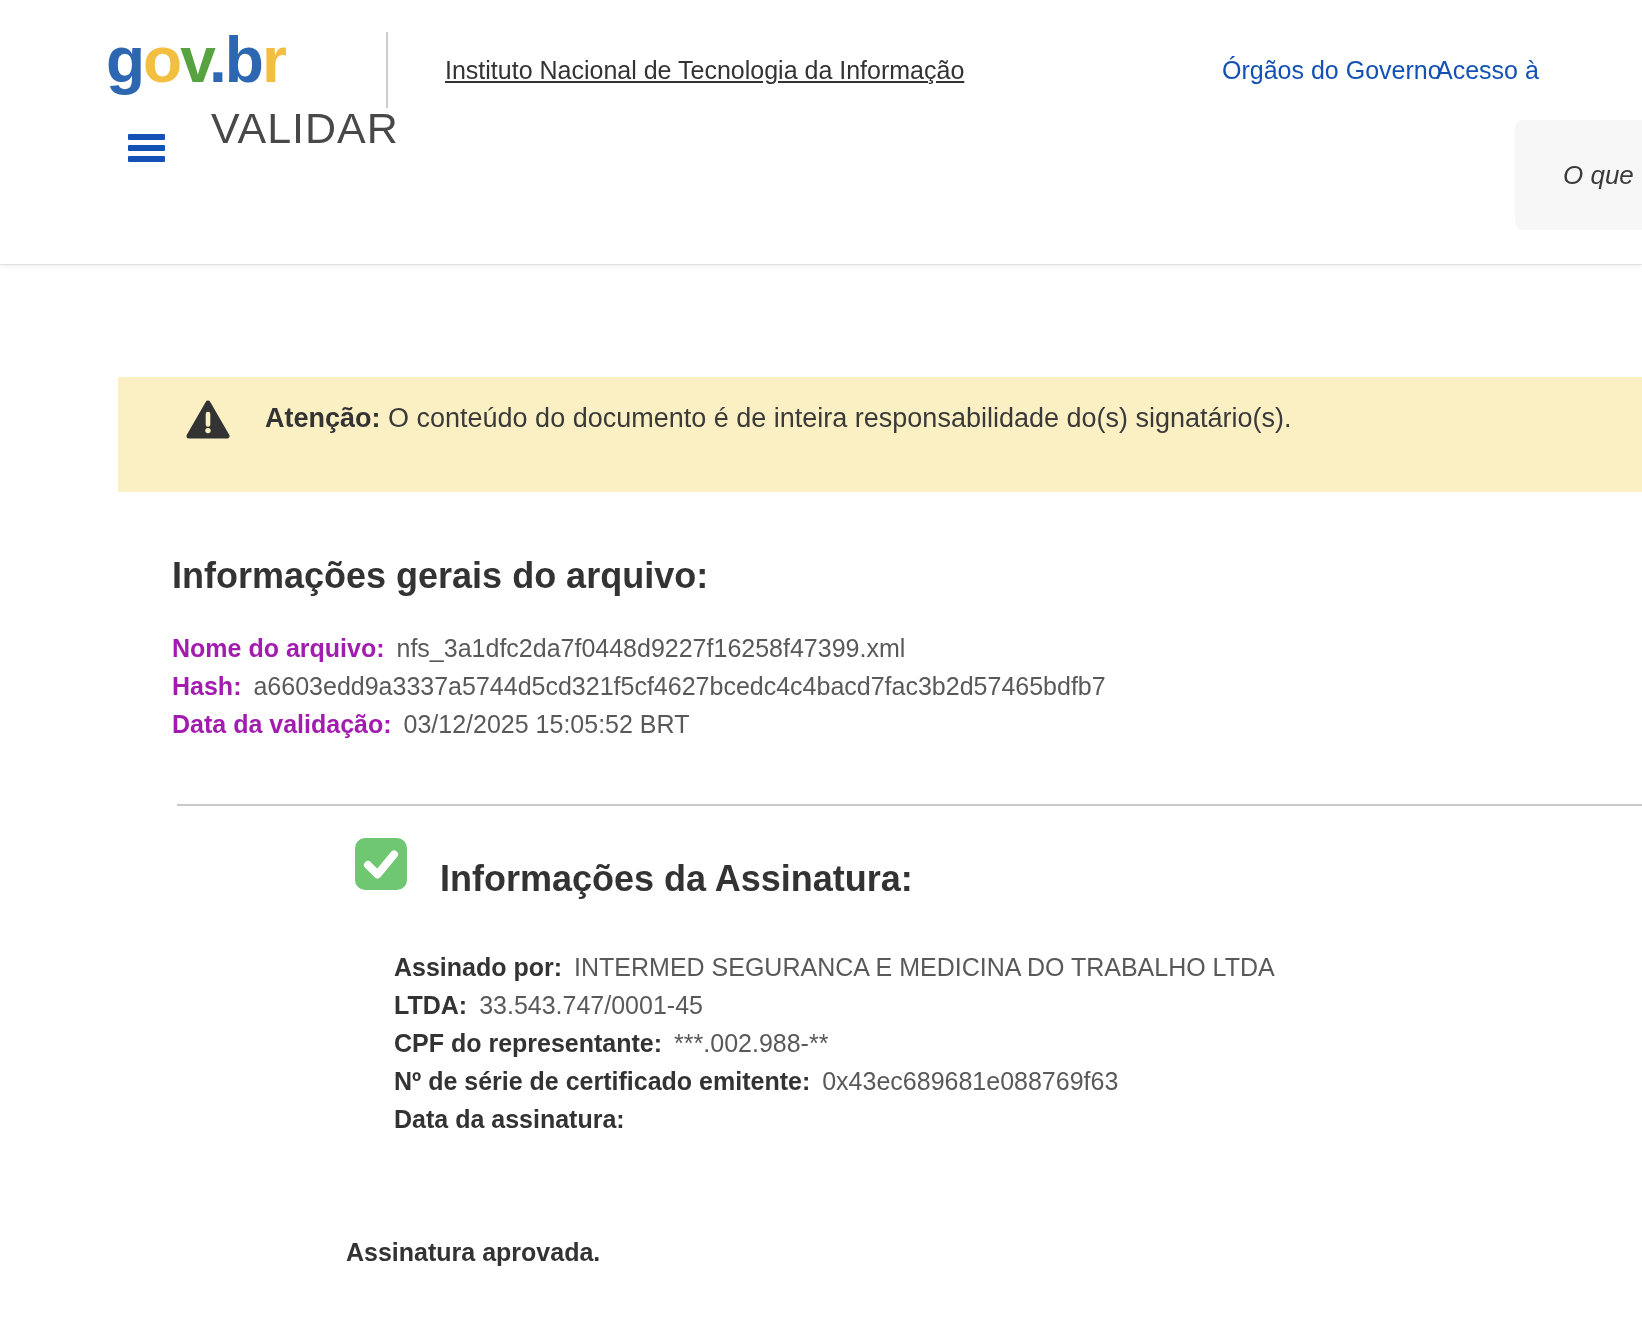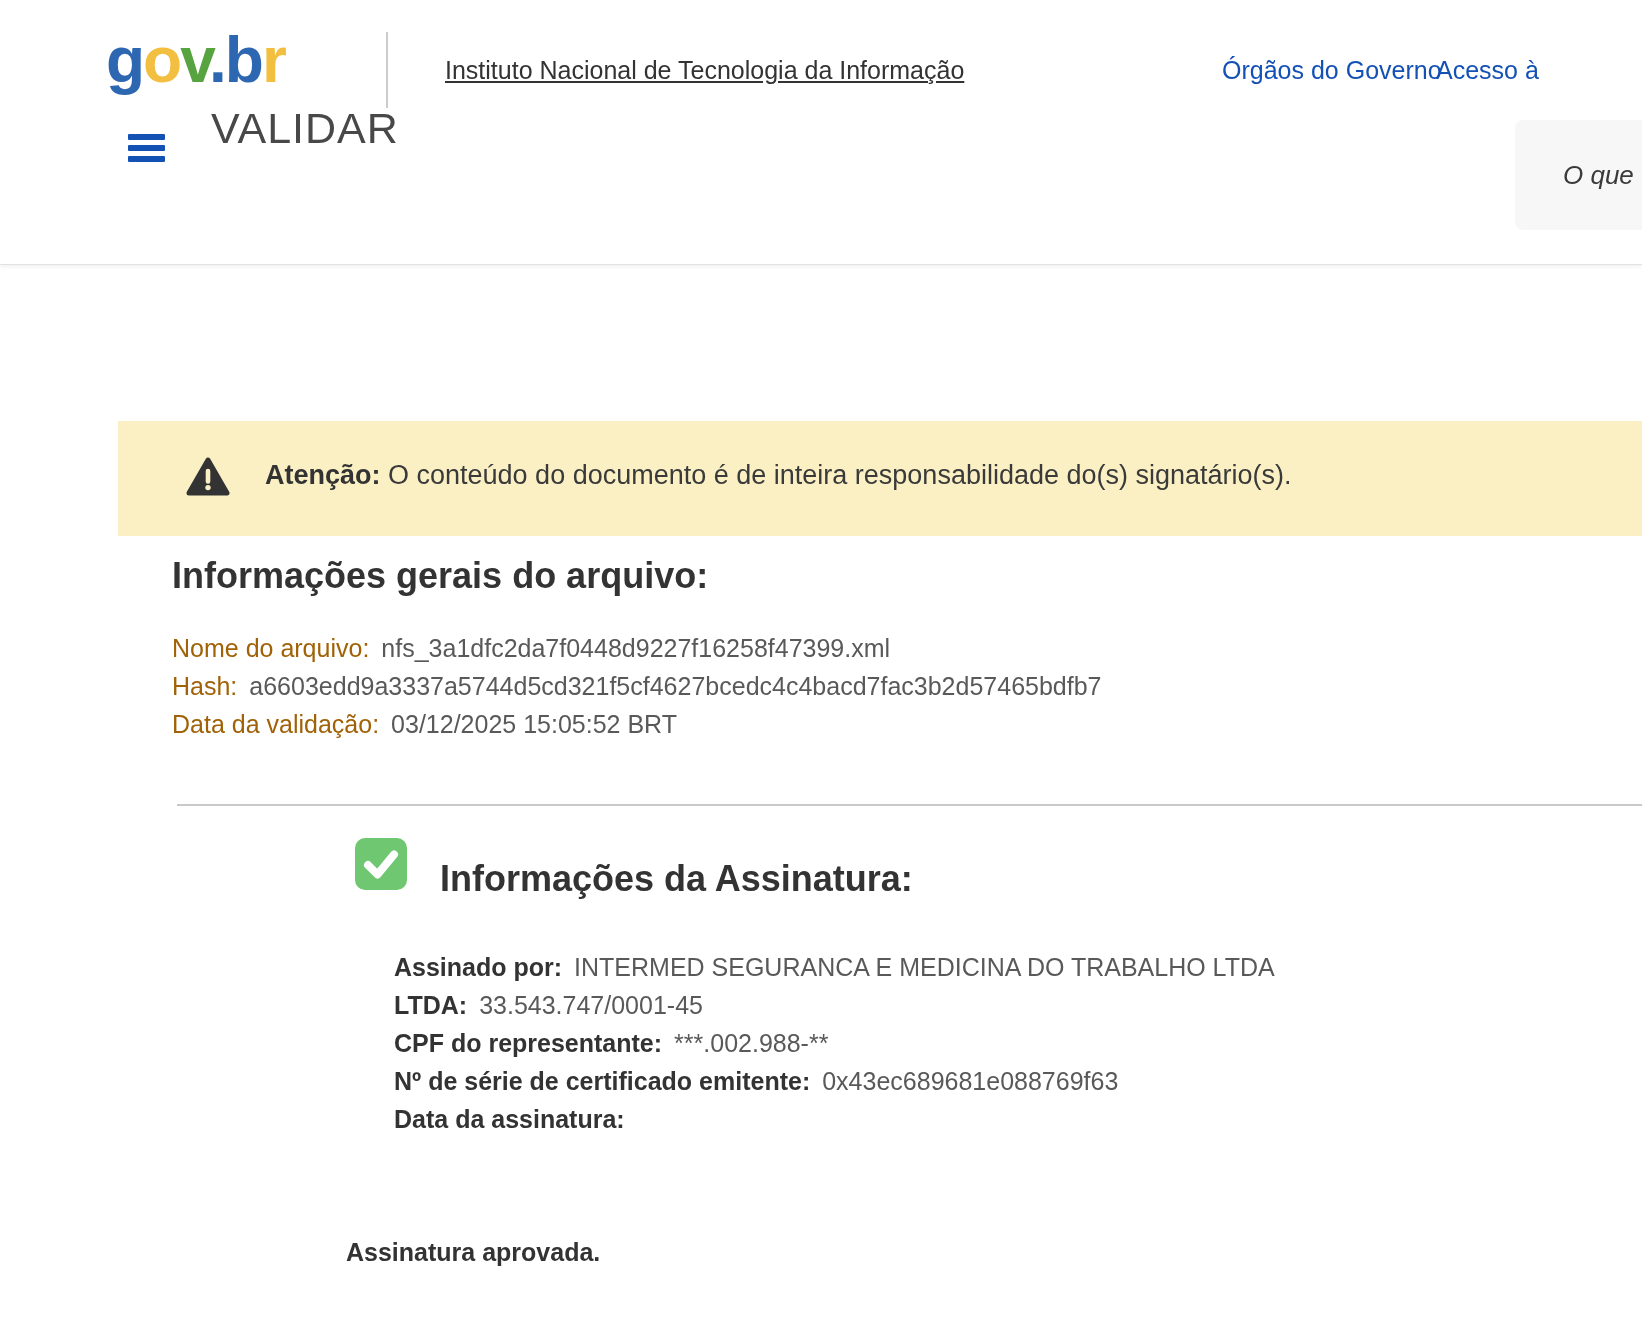"Atenção: O conteúdo do documento" .banner { margin-top: 44px -> none; padding: 34px 0 0 68px -> 21px 0 0 68px }
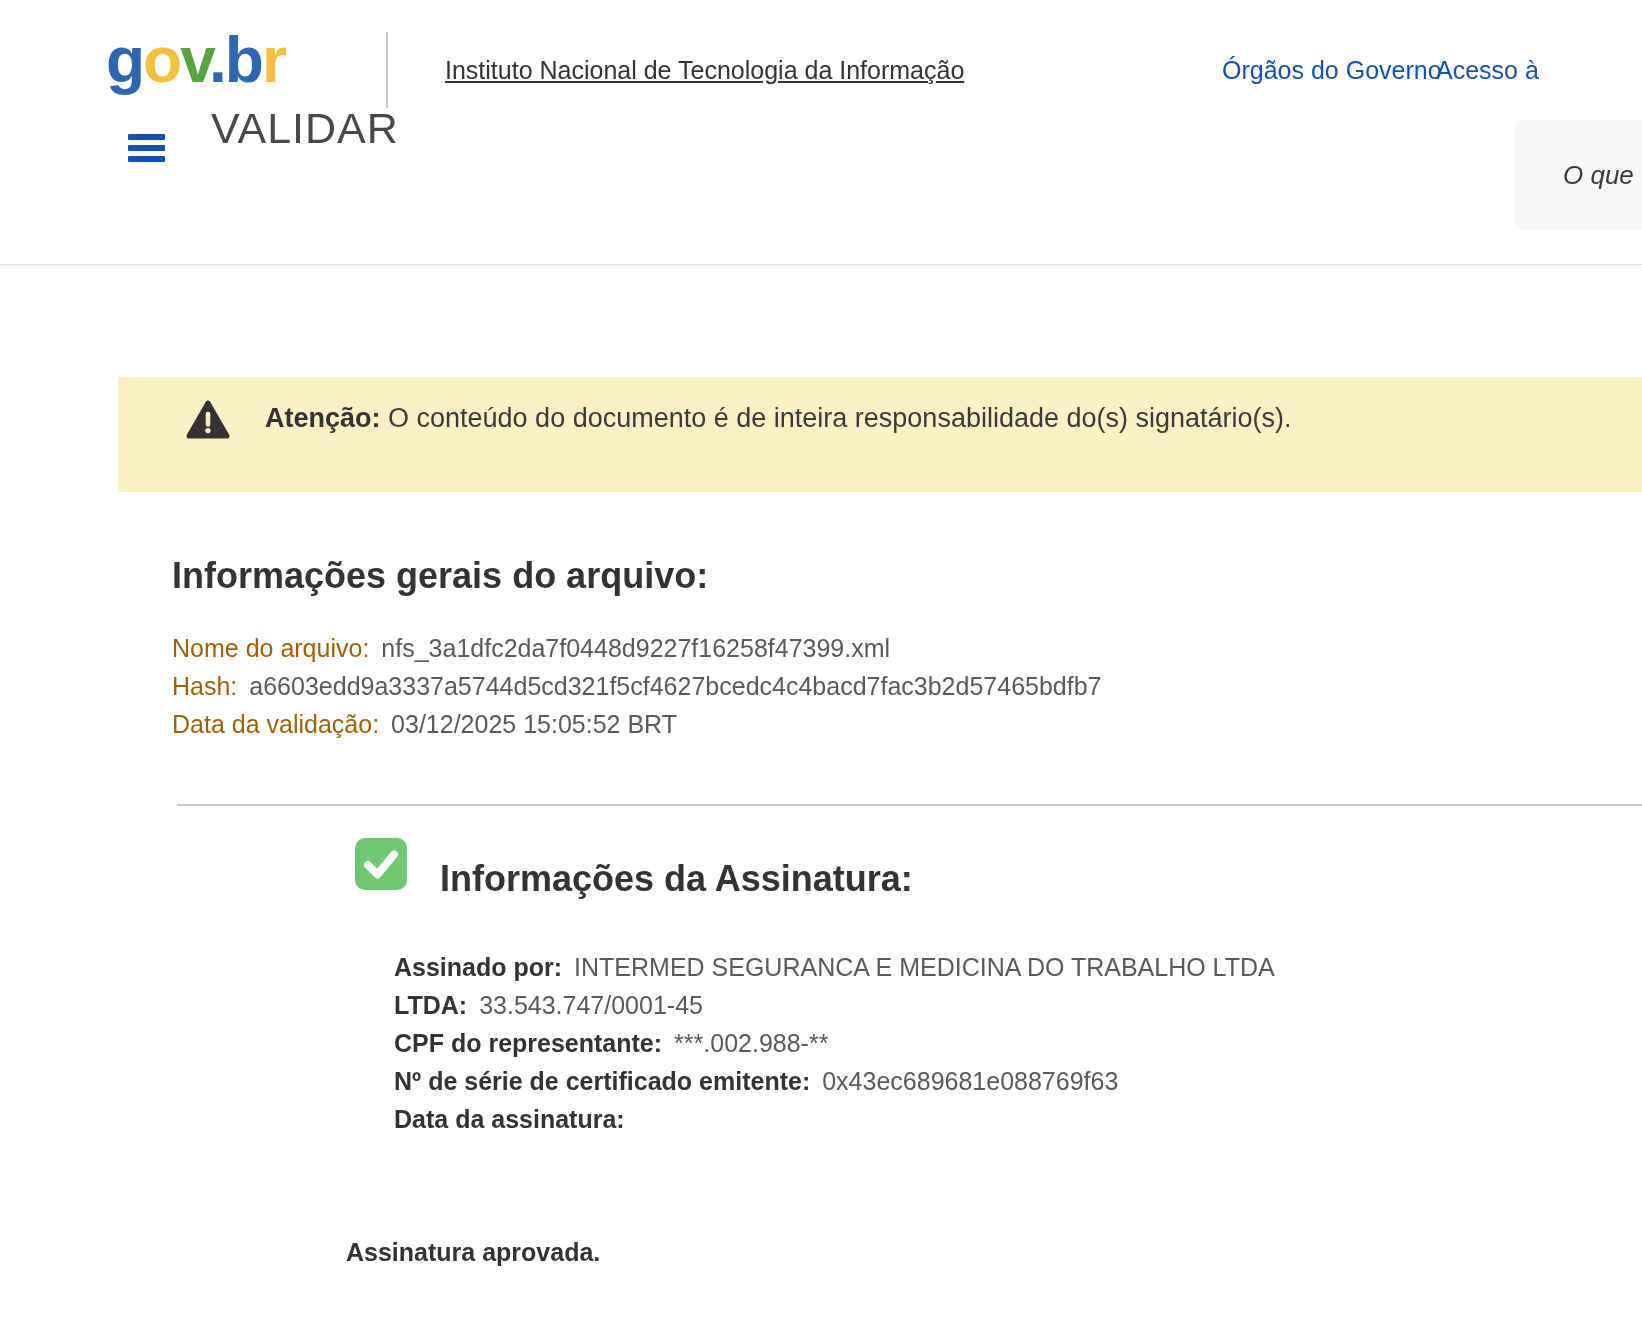"Nome do arquivo:" .info-rows .lbl { color: #a16207 -> #a21caf; font-weight: normal -> bold }
